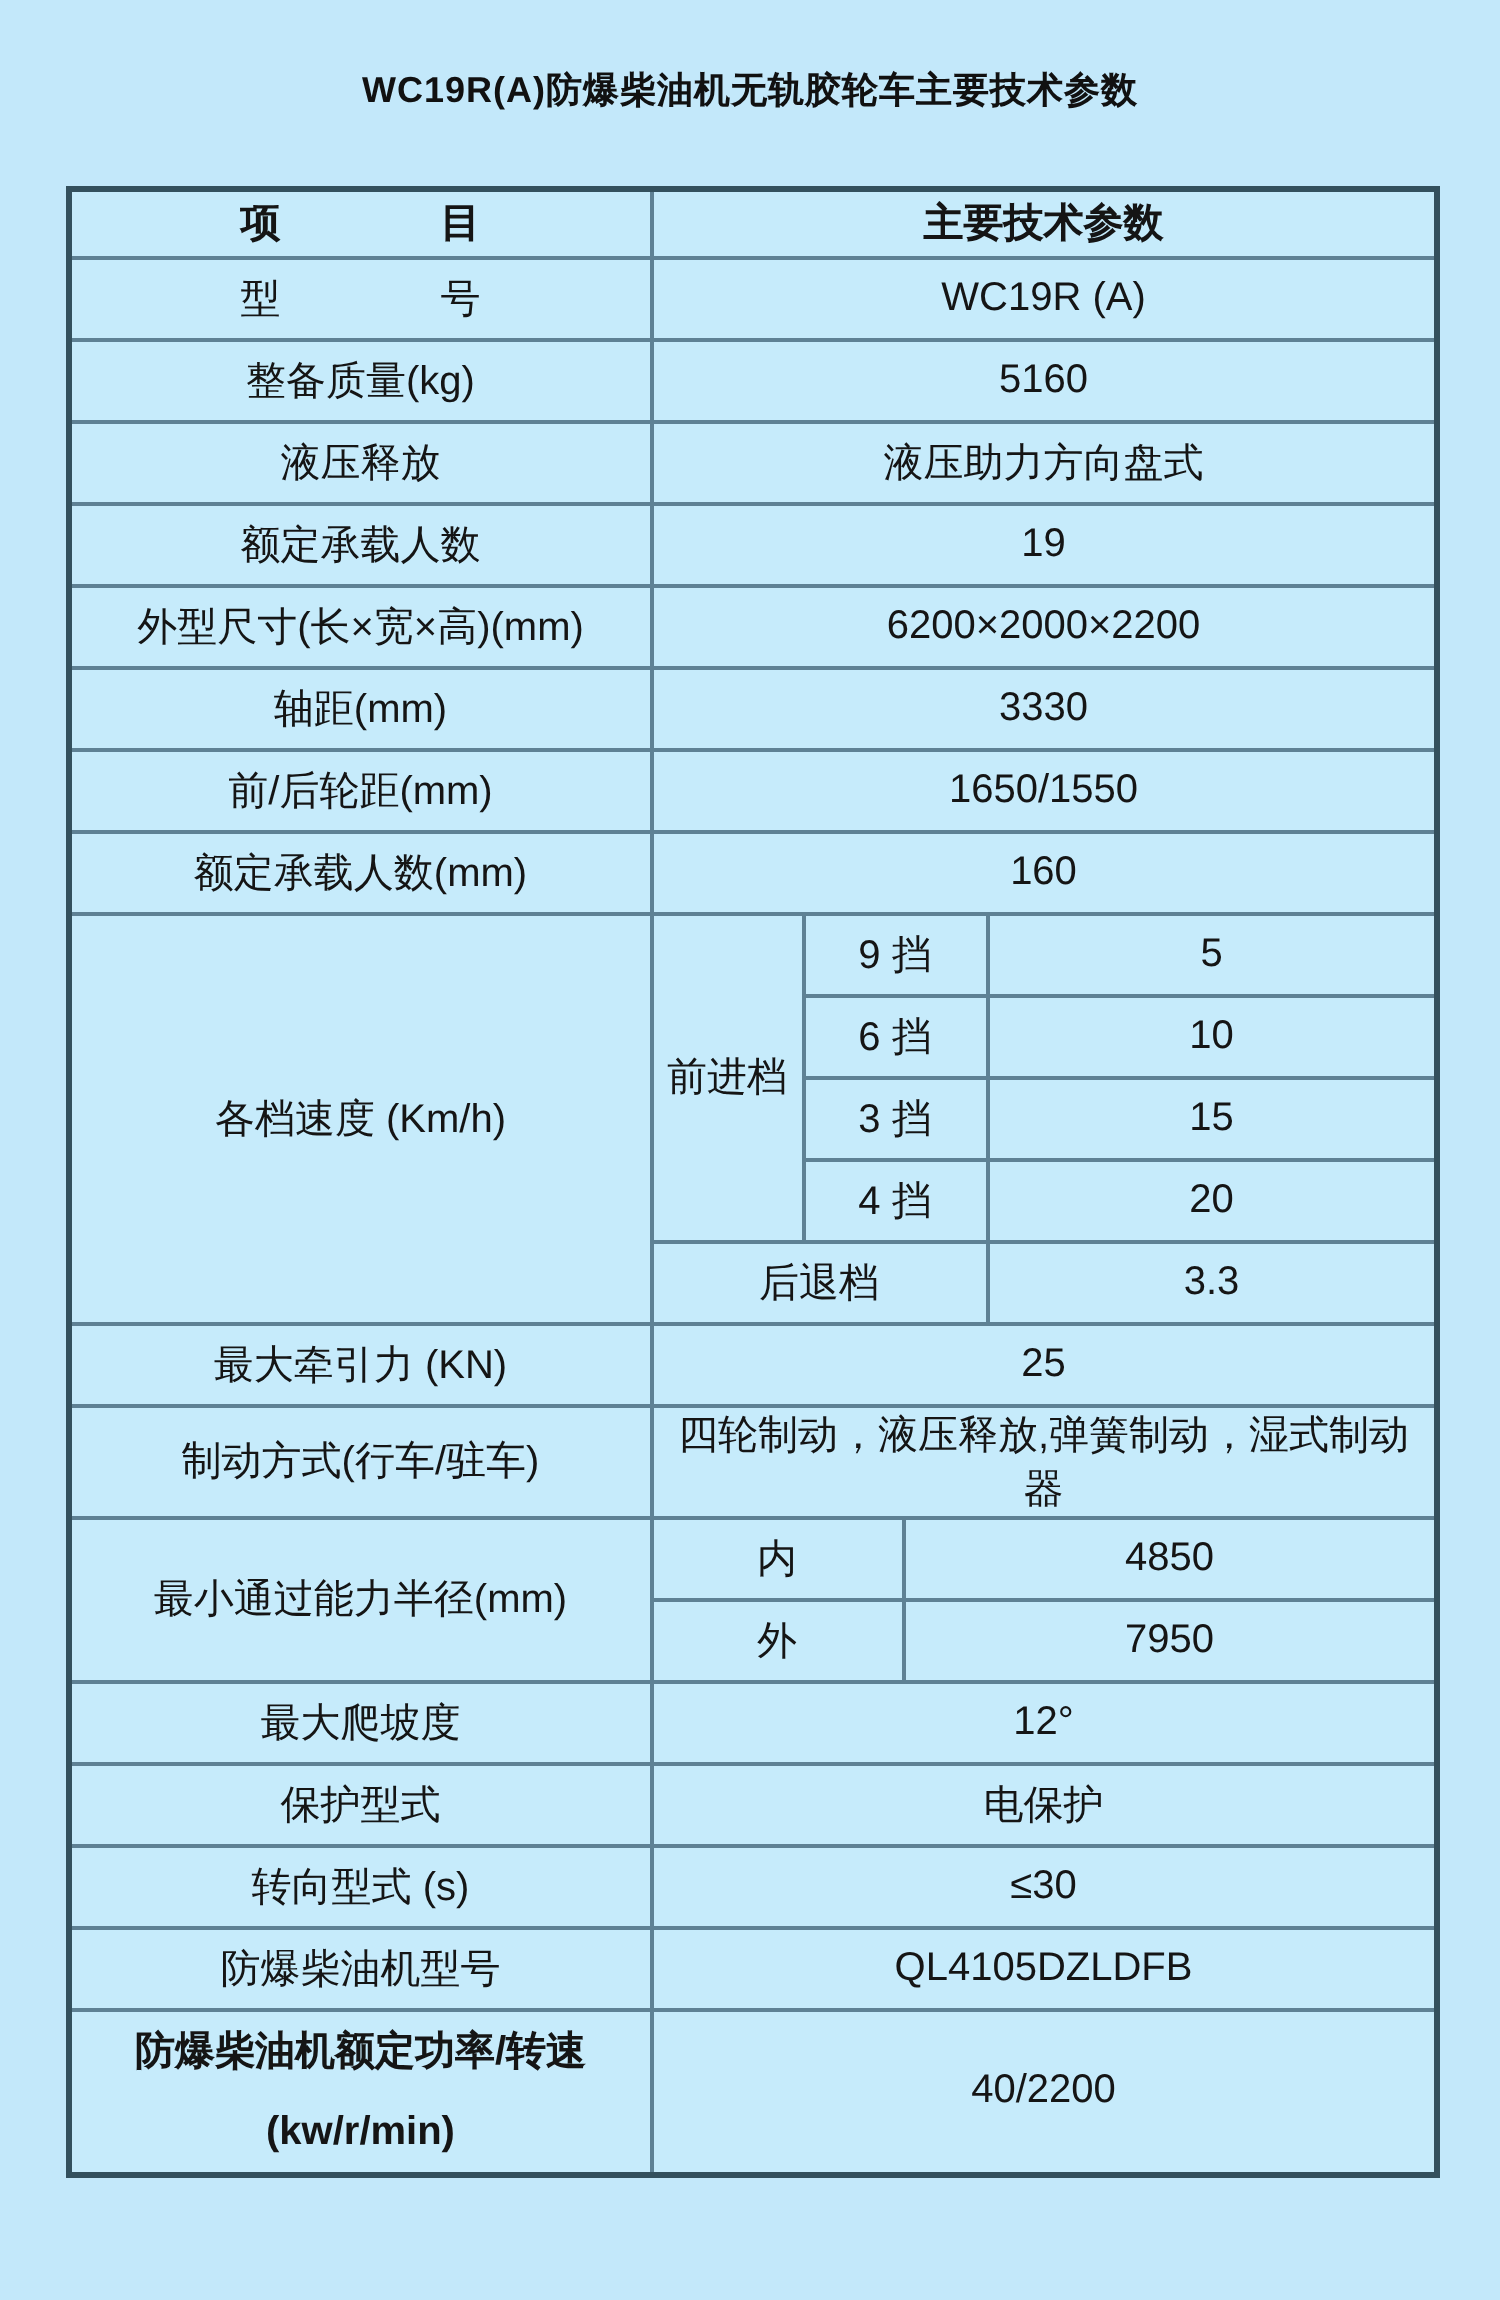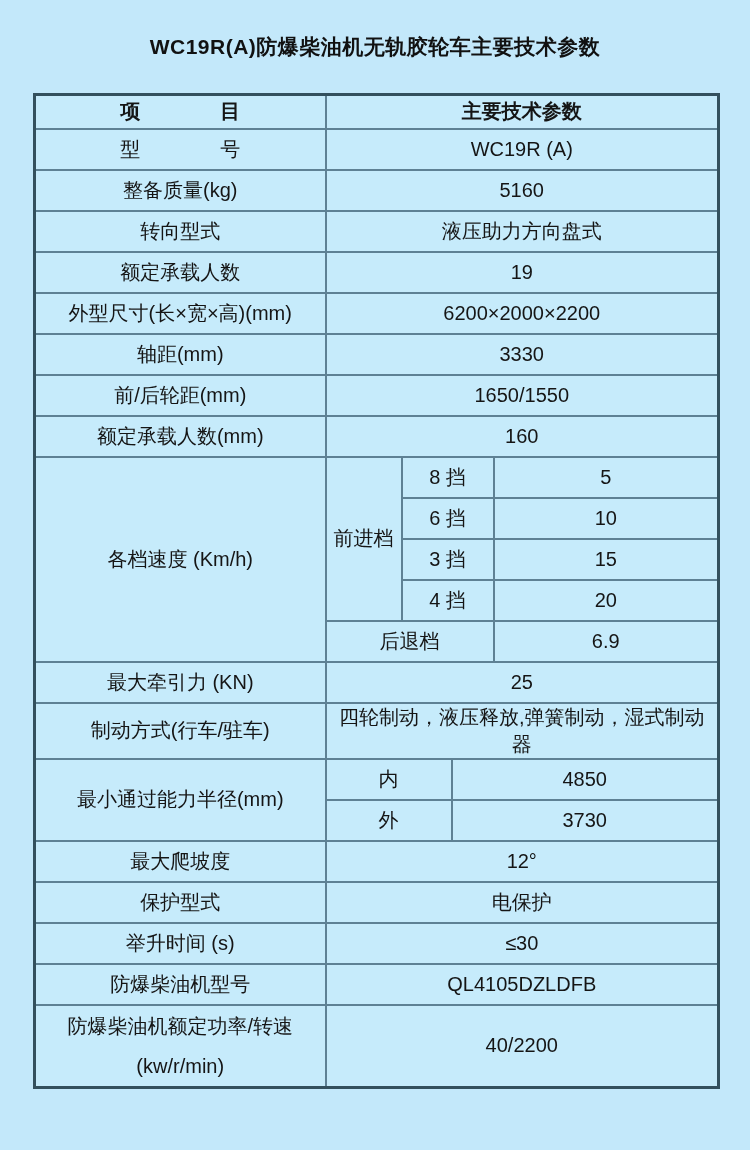"WC19R(A)防爆柴油机无轨胶轮车主要技术参数" .title { font-size: 21px -> 18px }
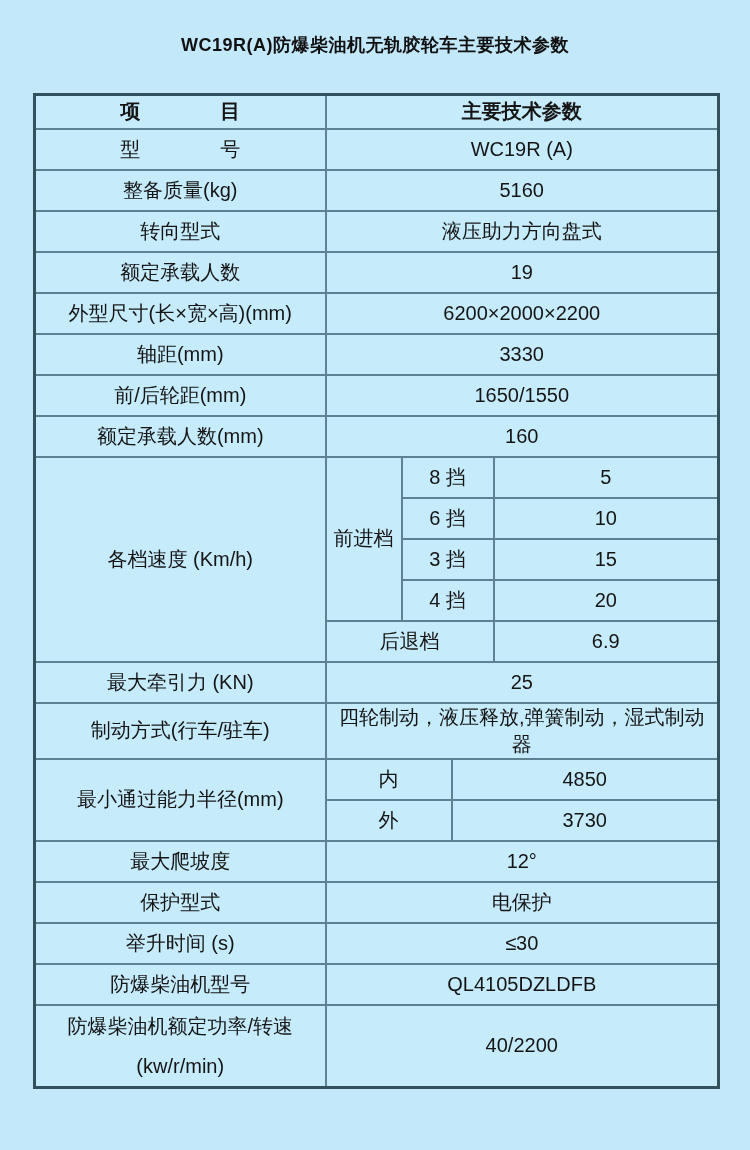"转向型式" td { text: 转向型式 -> 液压释放 }
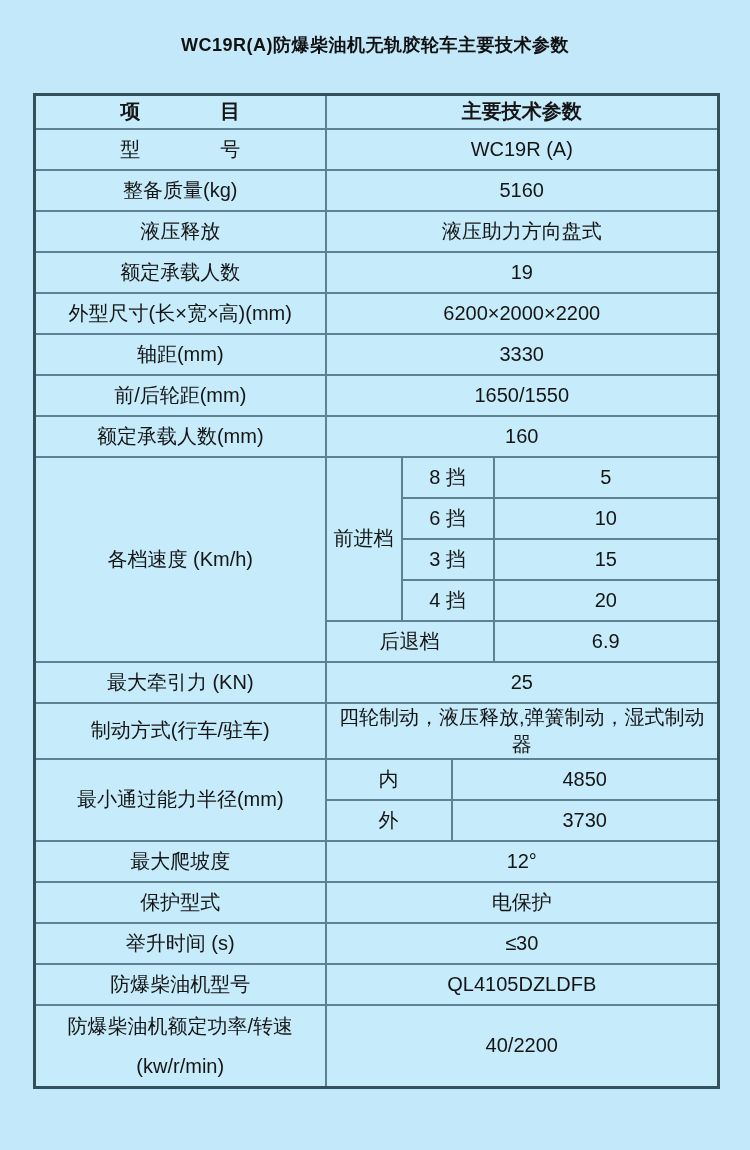"8 挡" td { text: 8 -> 9 }
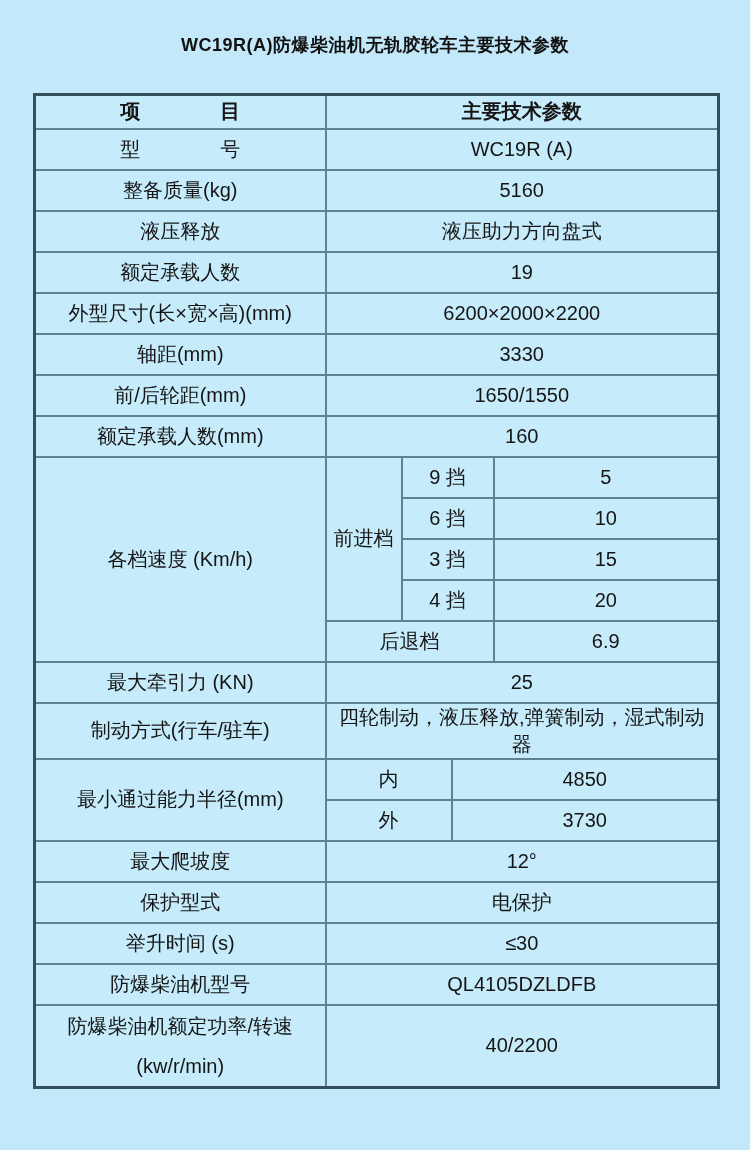"6.9" td { text: 6.9 -> 3.3 }
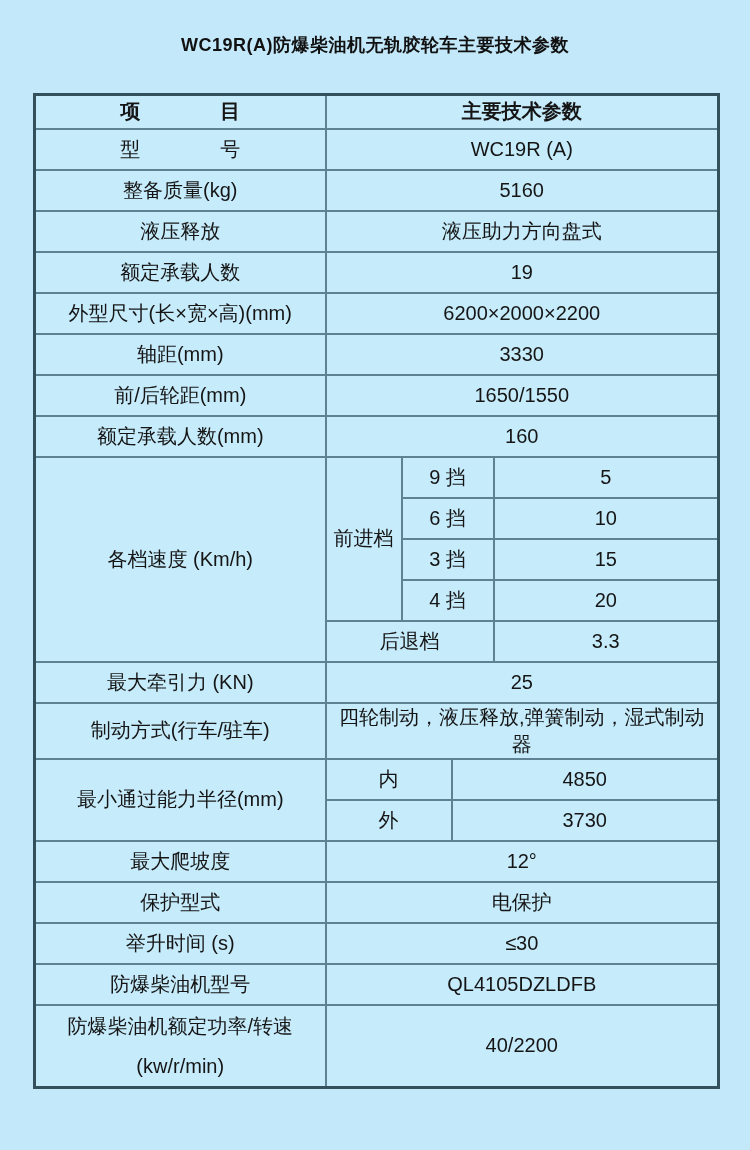"3730" td { text: 3730 -> 7950 }
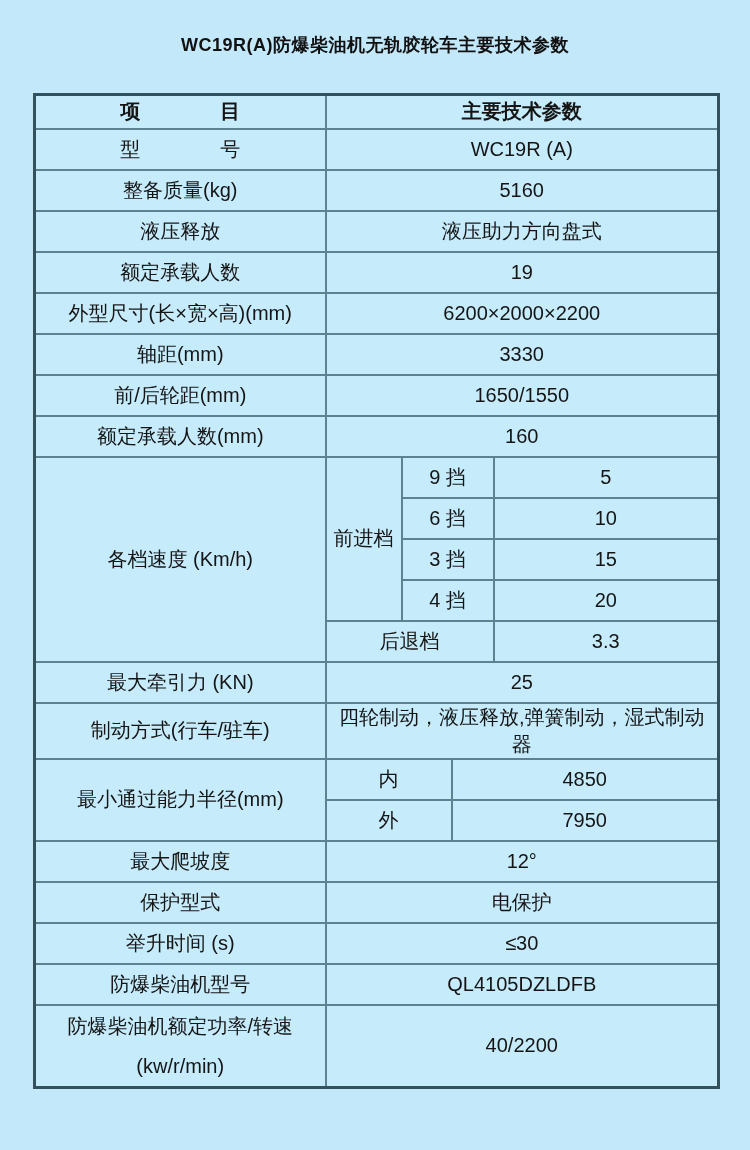"举升时间 (s)" td { text: 举升时间 -> 转向型式 }
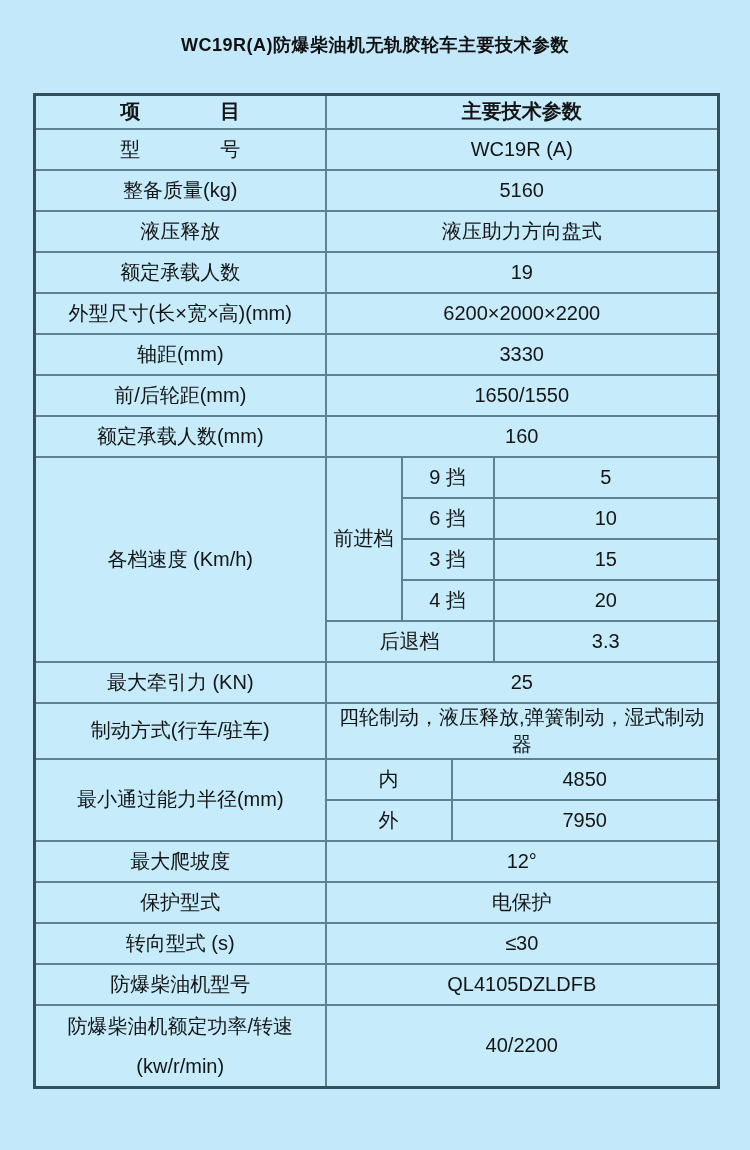"防爆柴油机额定功率/转速" .power-label div { font-weight: none -> bold }
